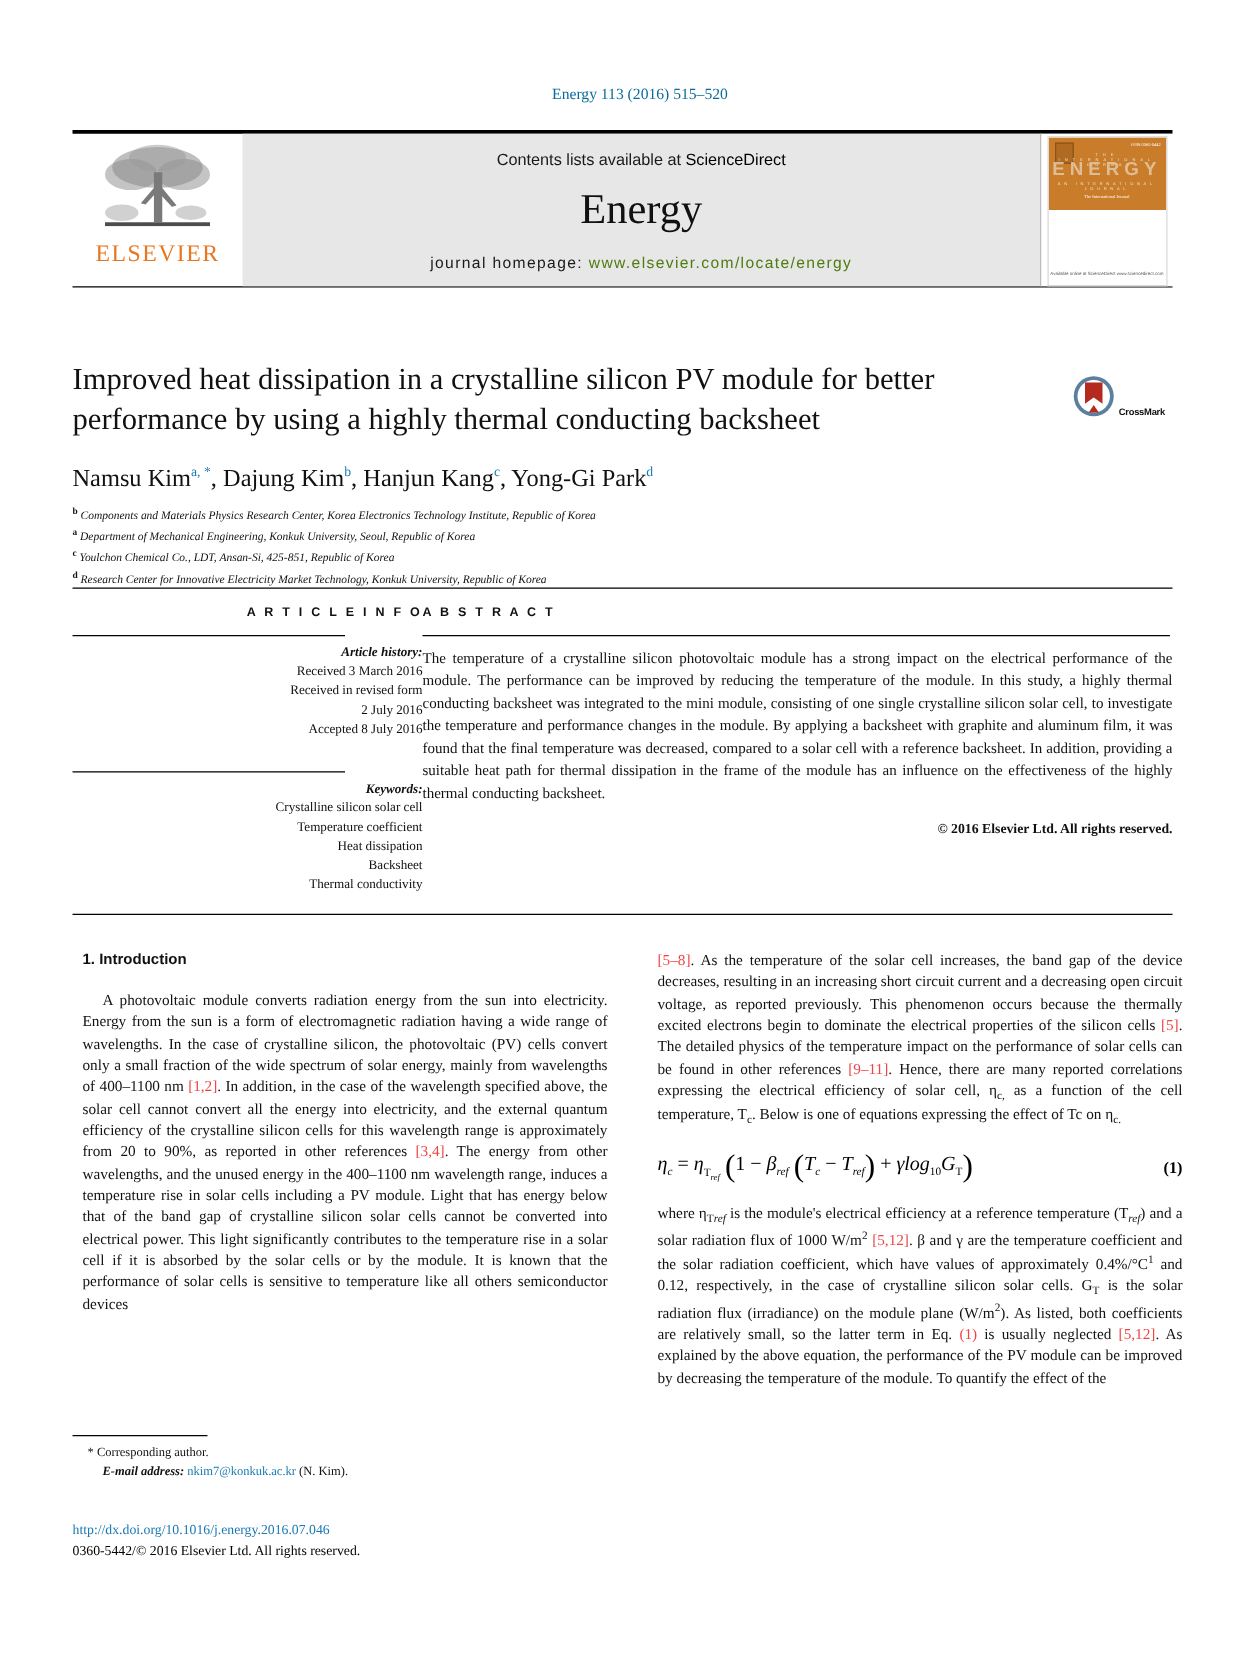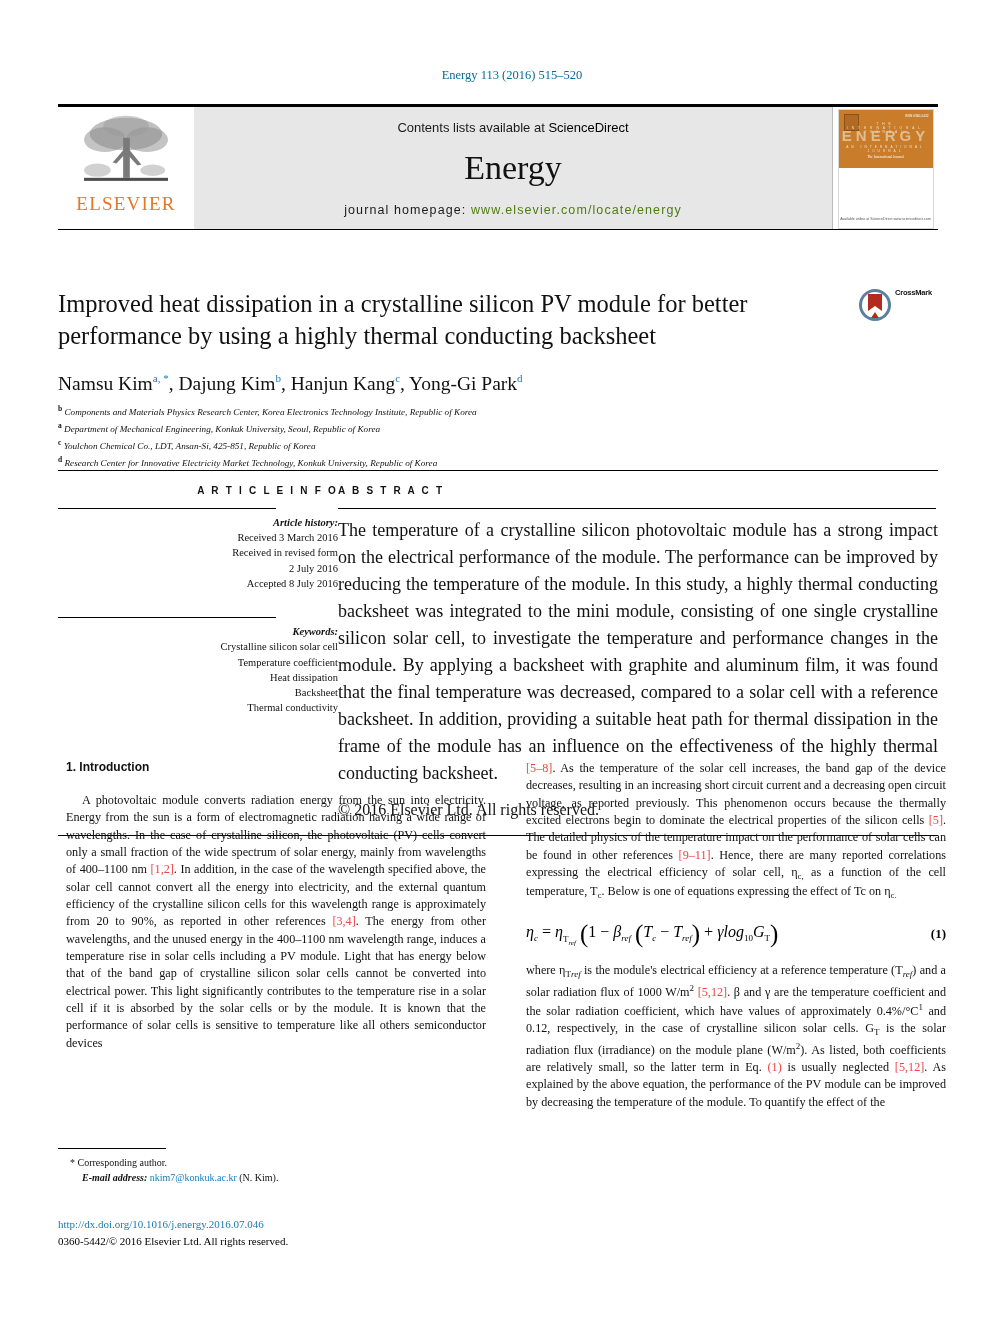"CrossMark" .crossmark { align-items: flex-start -> flex-end }
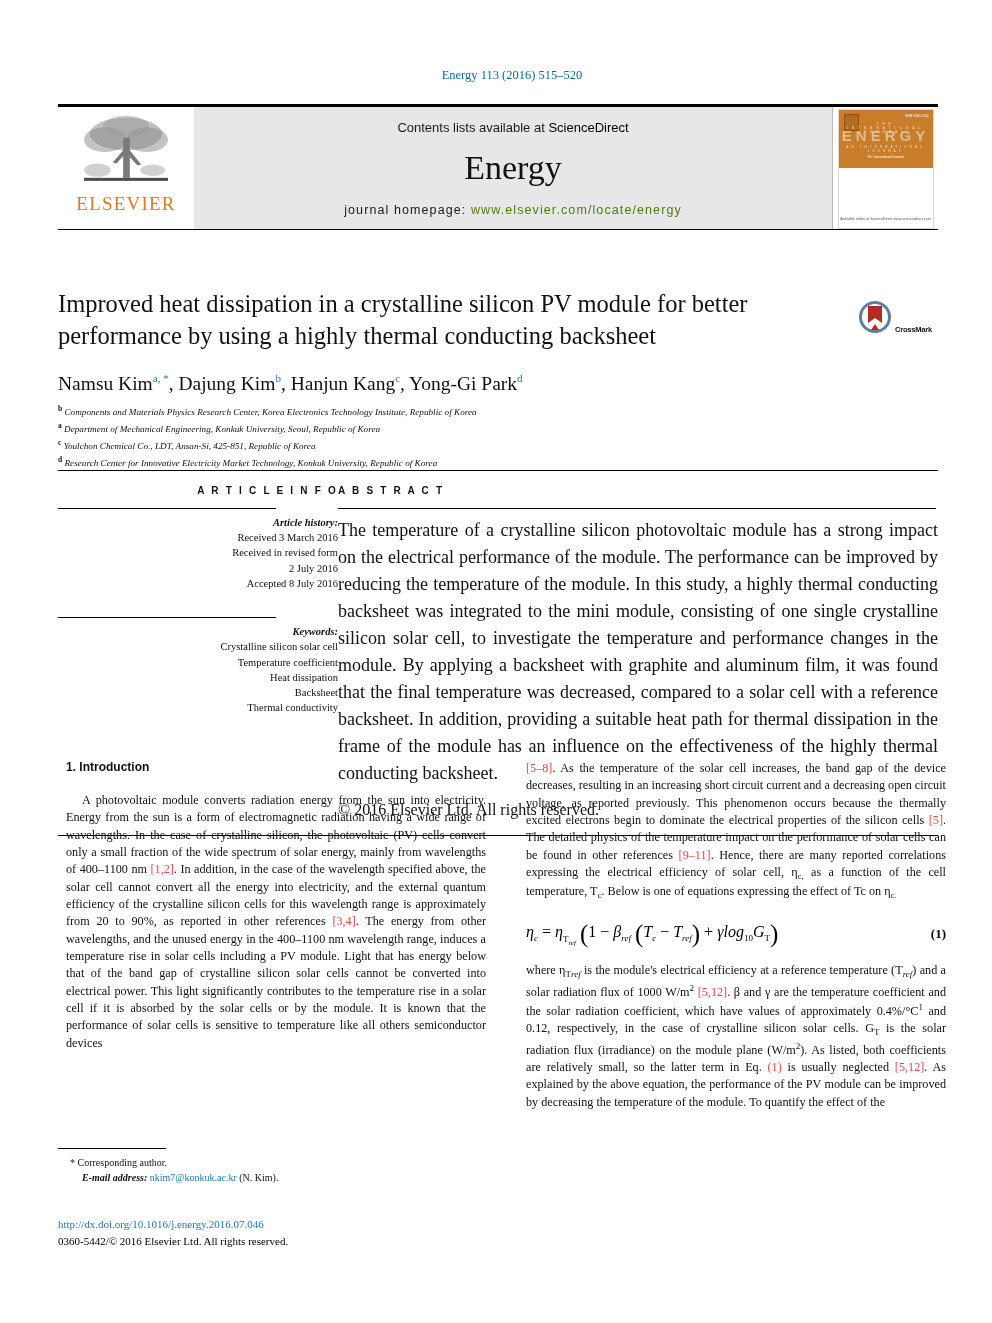"The temperature of a crystalline" .abstract-text { font-size: 18px -> 12px }
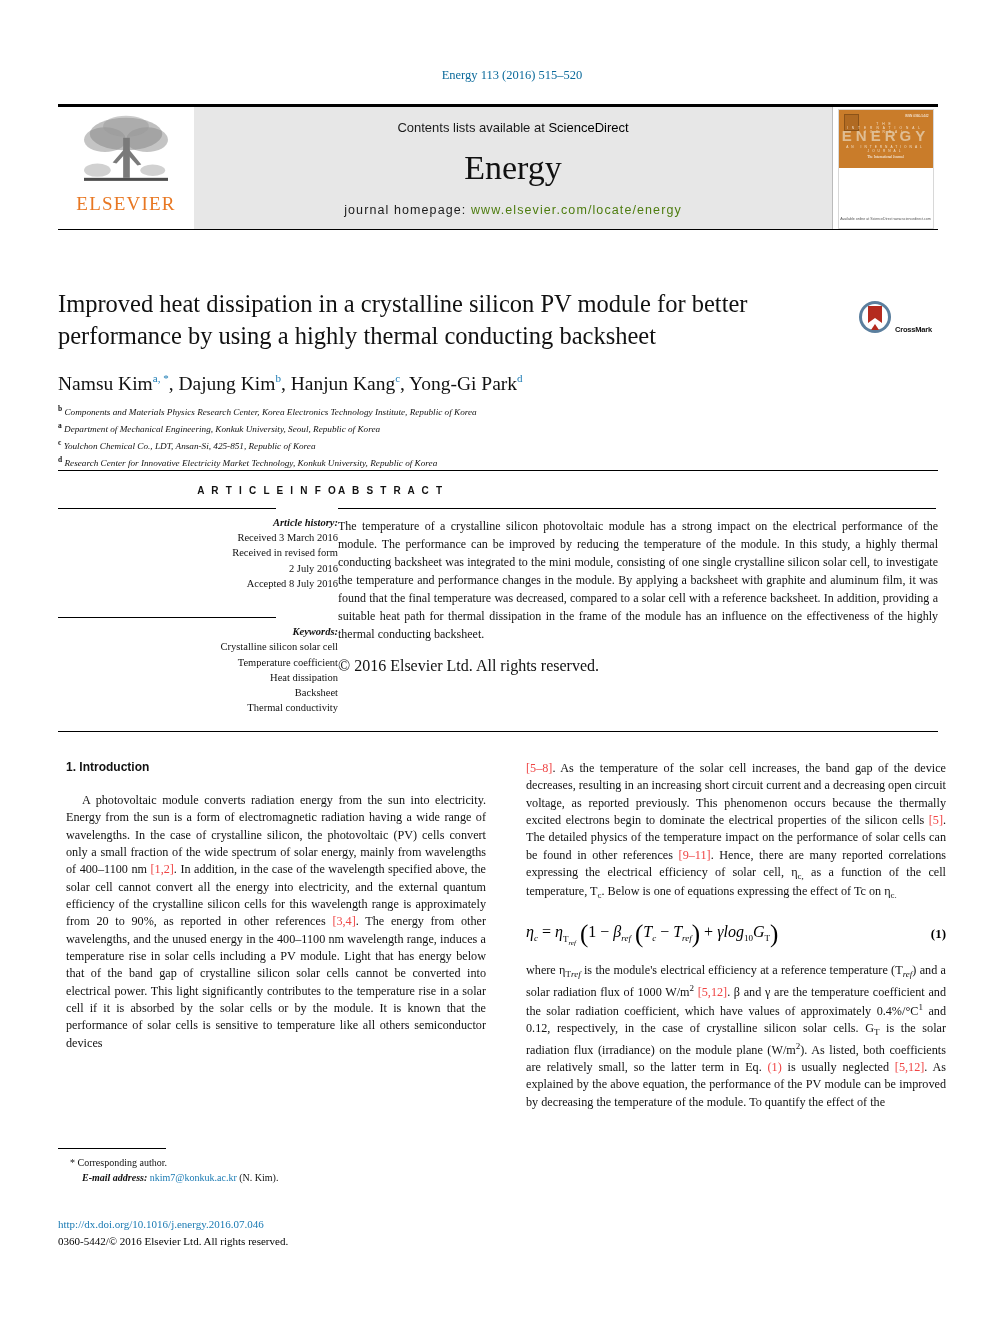"© 2016 Elsevier Ltd. All" .copyright { font-size: 16px -> 11px; font-weight: none -> bold; text-align: none -> right }
